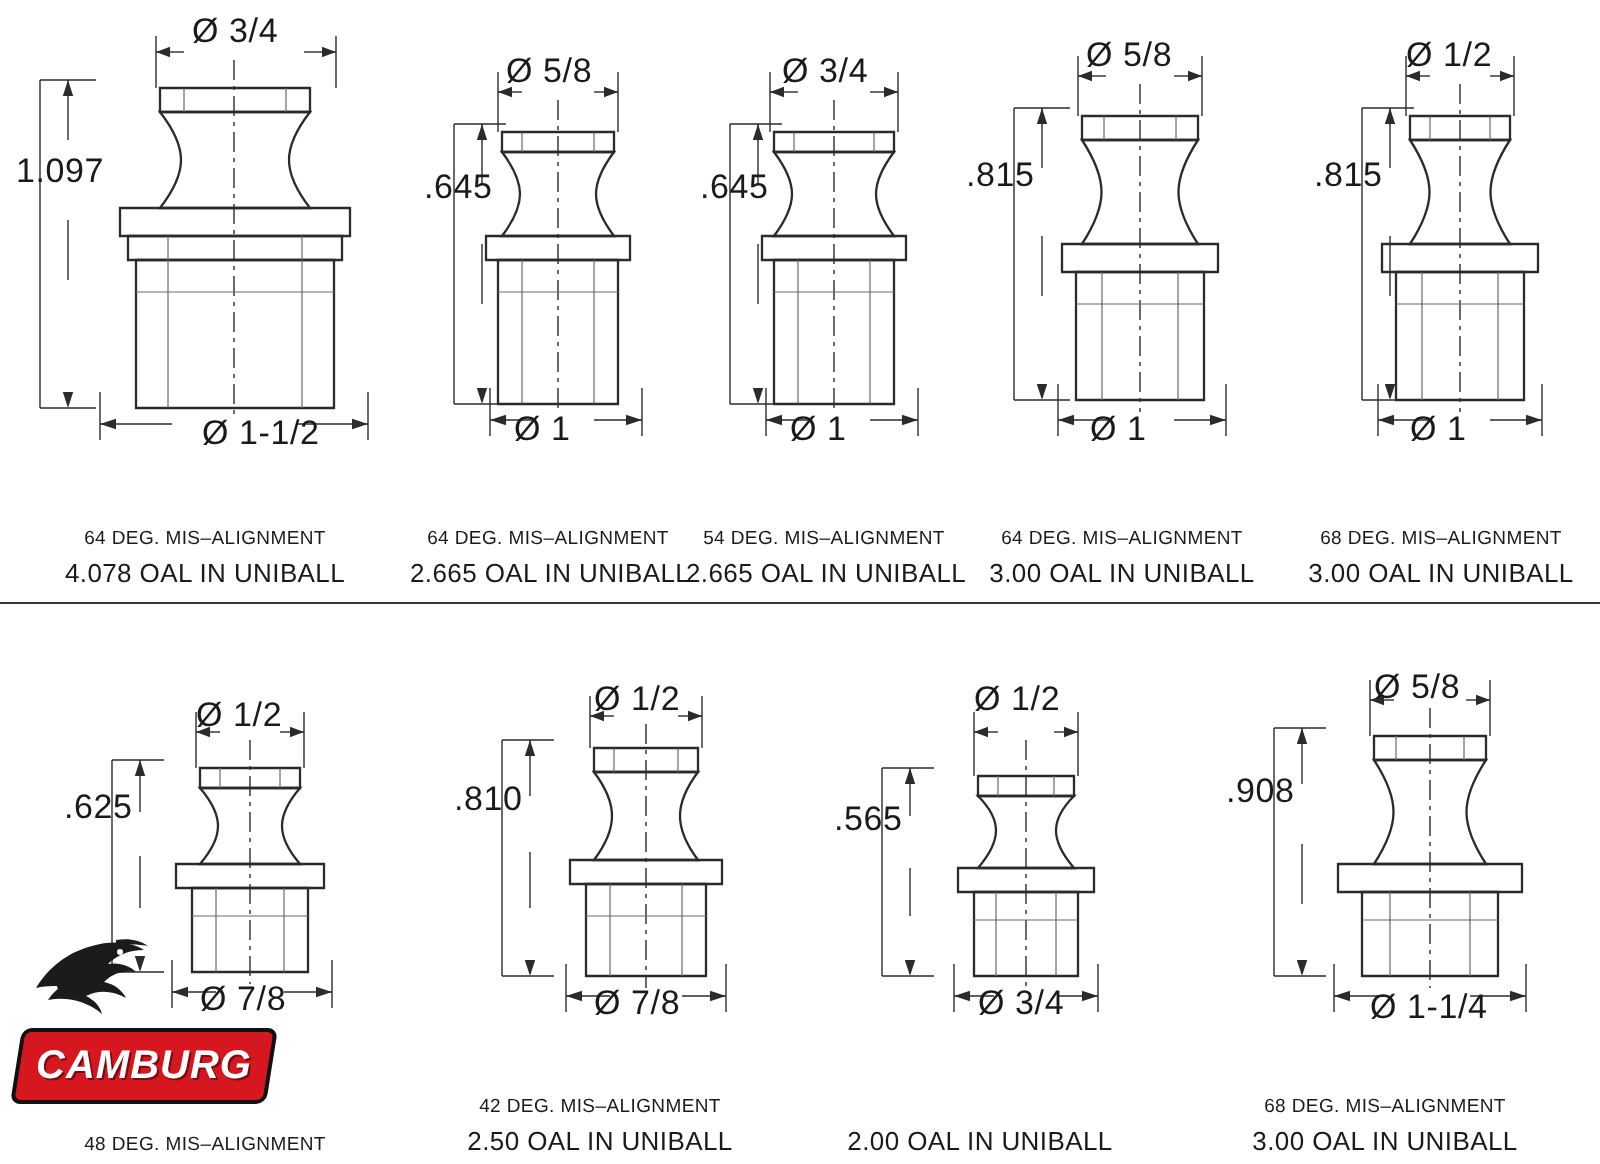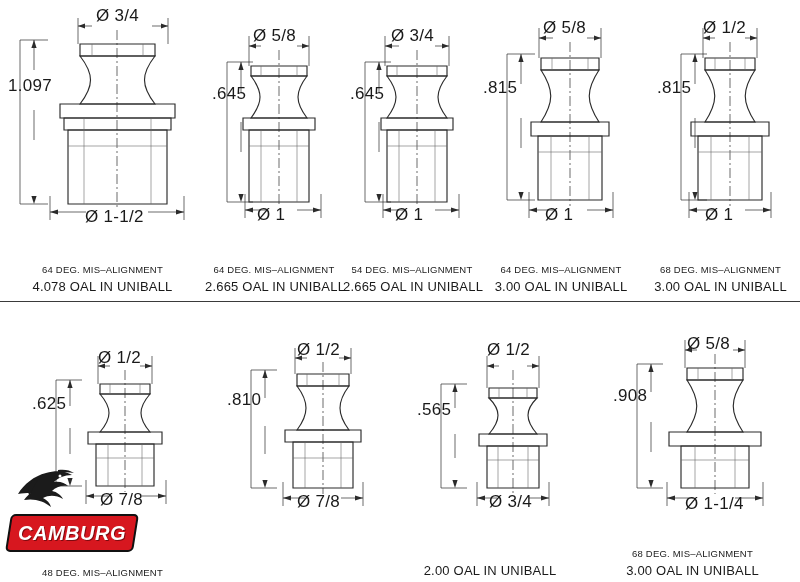"Ø 1-1/2" div.dim { left: 85px -> 101px }
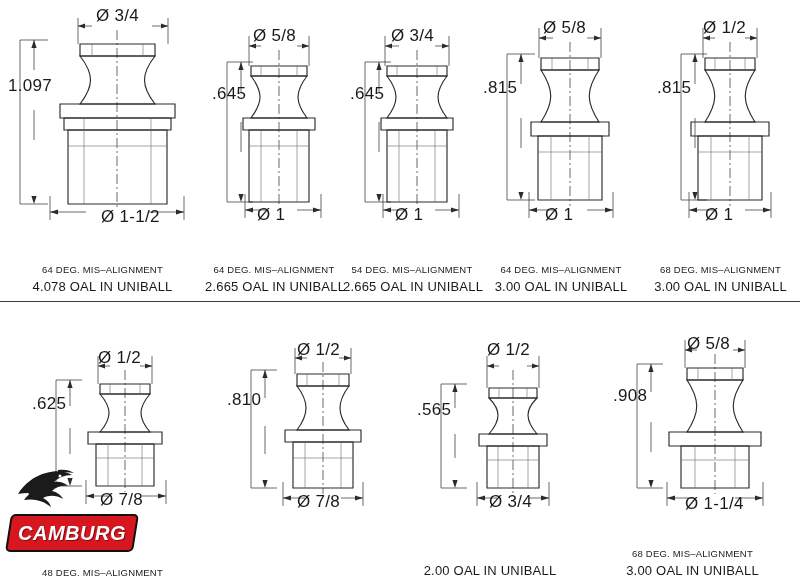"42 DEG. MIS–ALIGNMENT" div.caption { html: none -> <div> <div>42 DEG. MIS–ALIGNMENT</div> <div>2.50 OAL IN UNIBALL</div> </div> }
